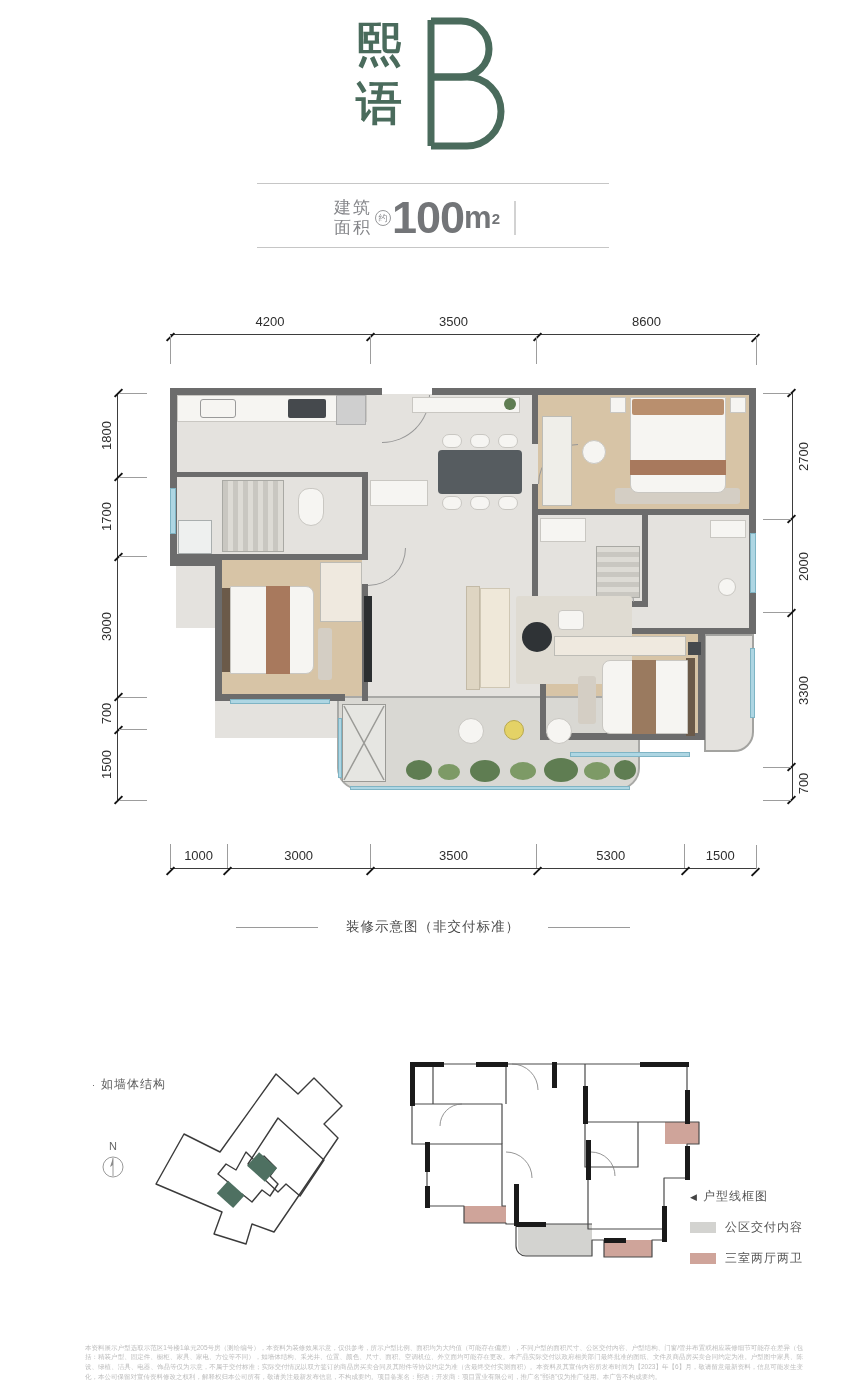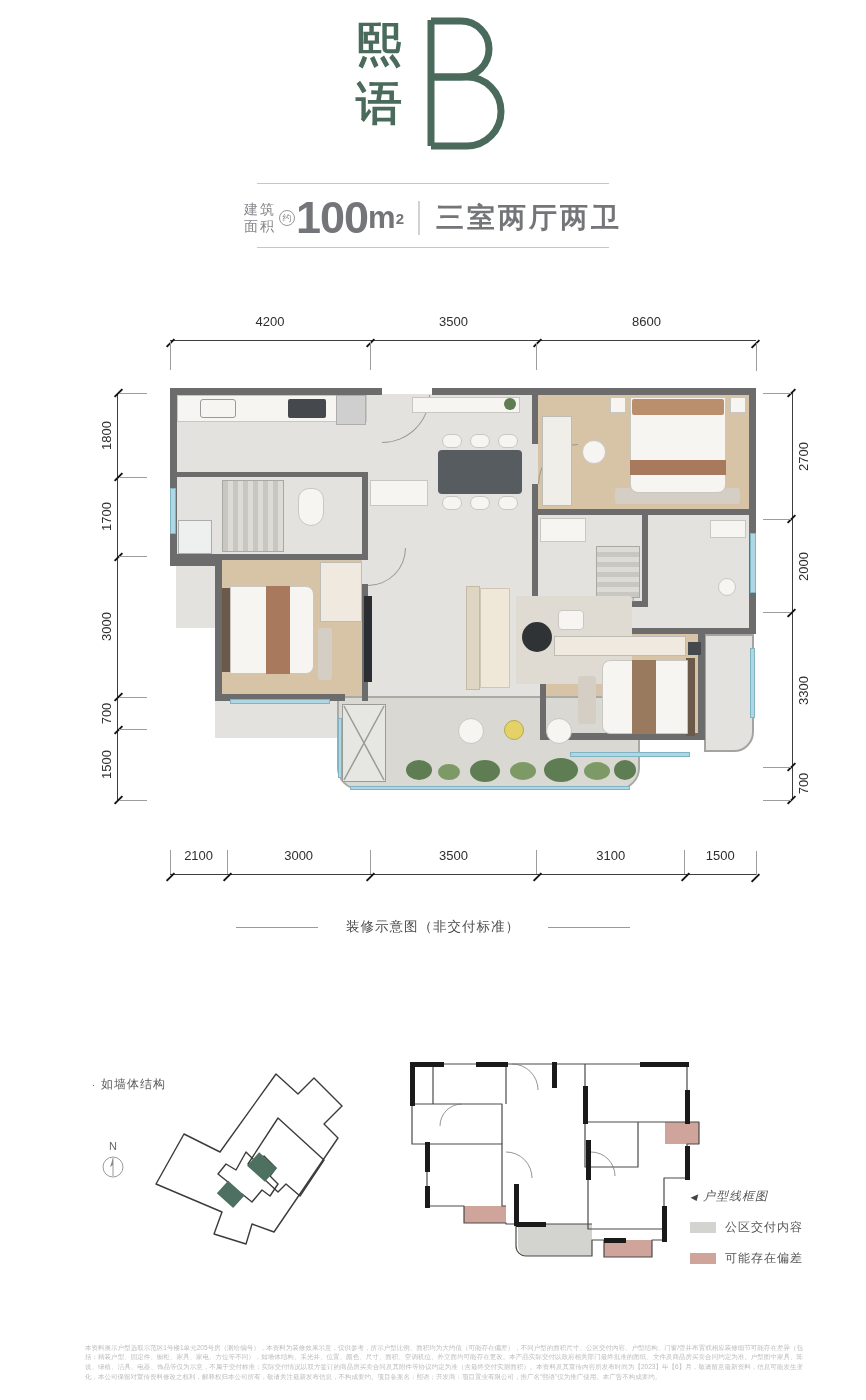"建筑" .area-label { font-size: 14px -> 17px }
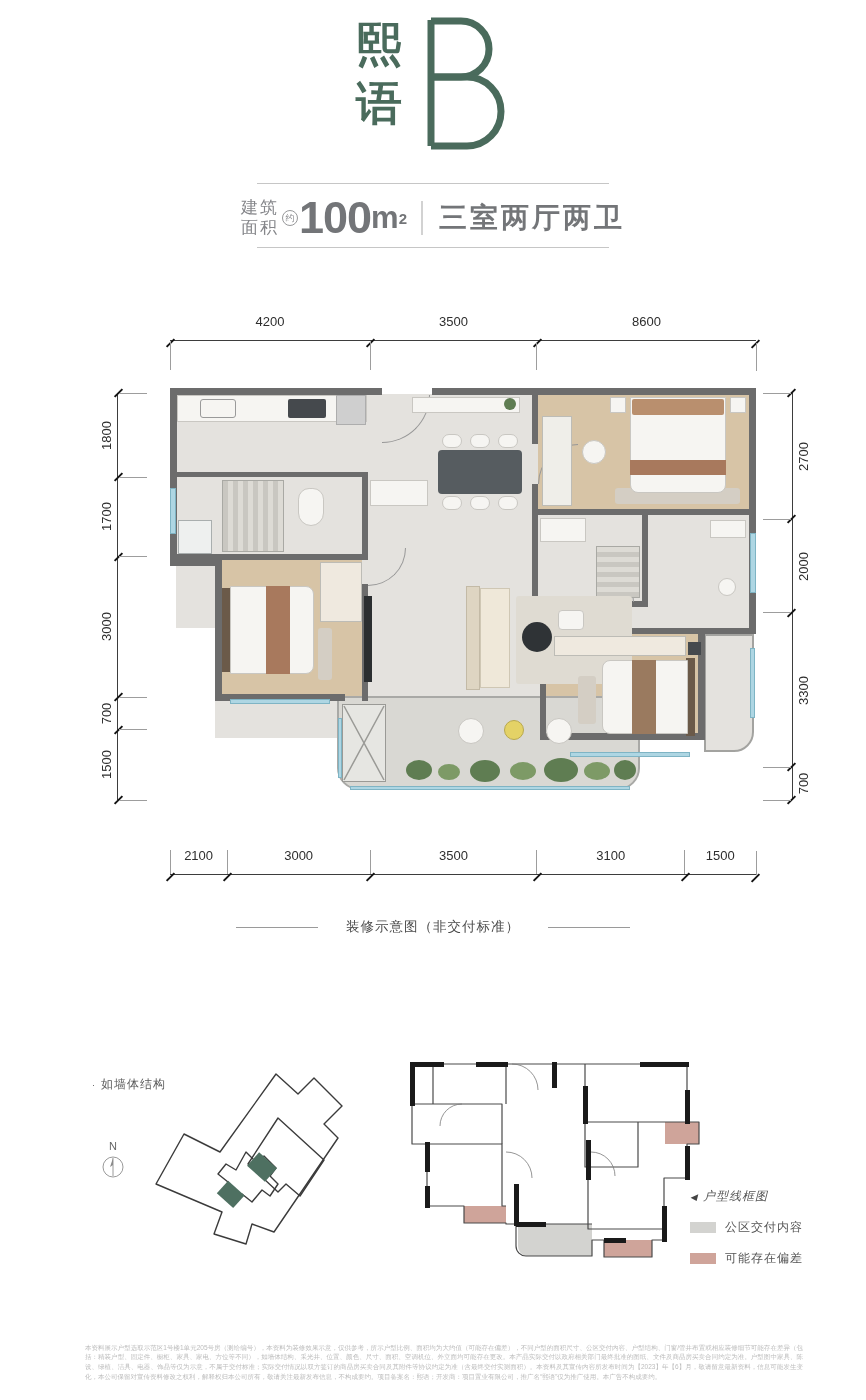"三室两厅两卫" span.rooms-text { html: <span>三室两厅两卫</span> -> none }
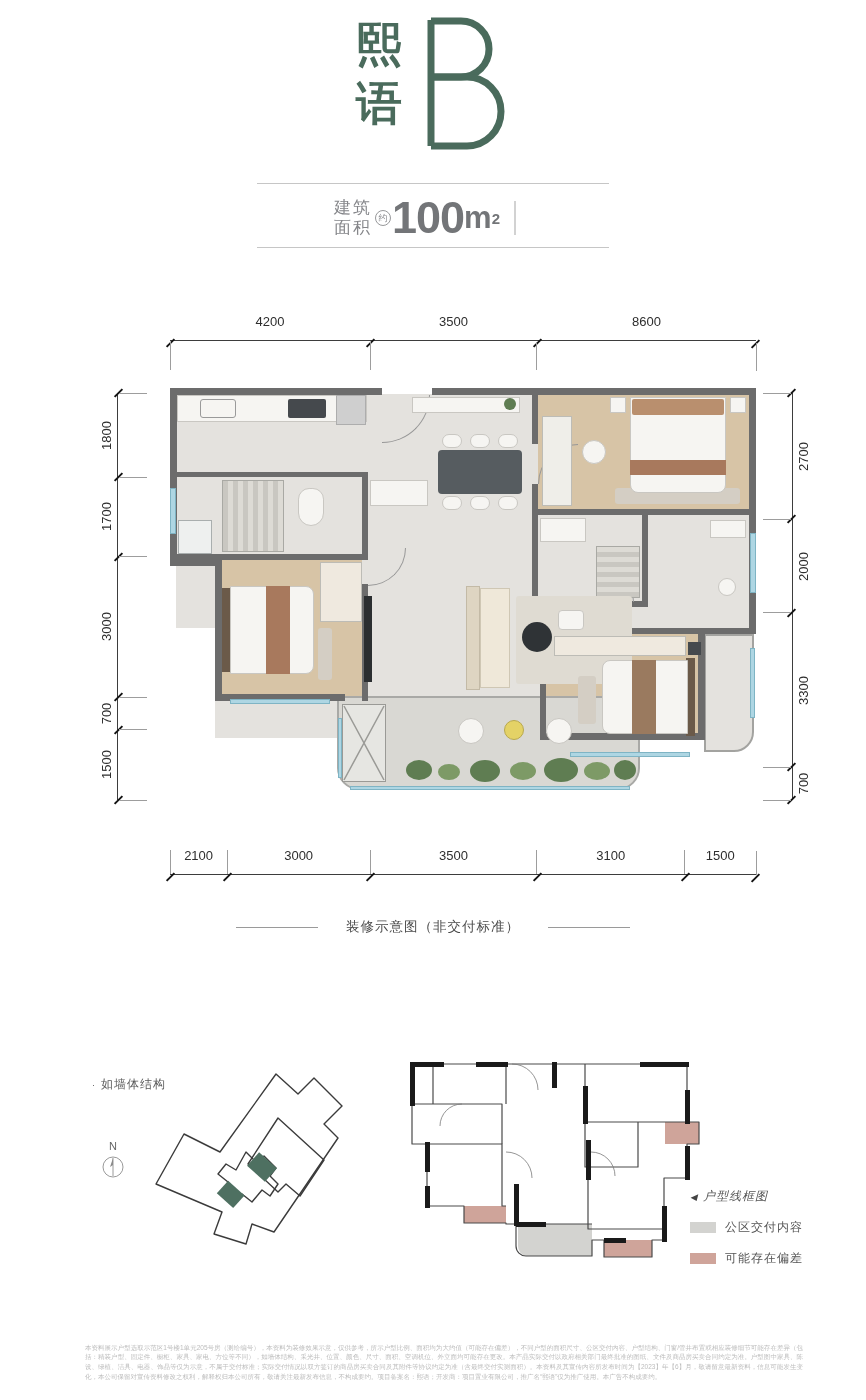"4200" .dim-h .seg { padding-bottom: 11px -> 5px }
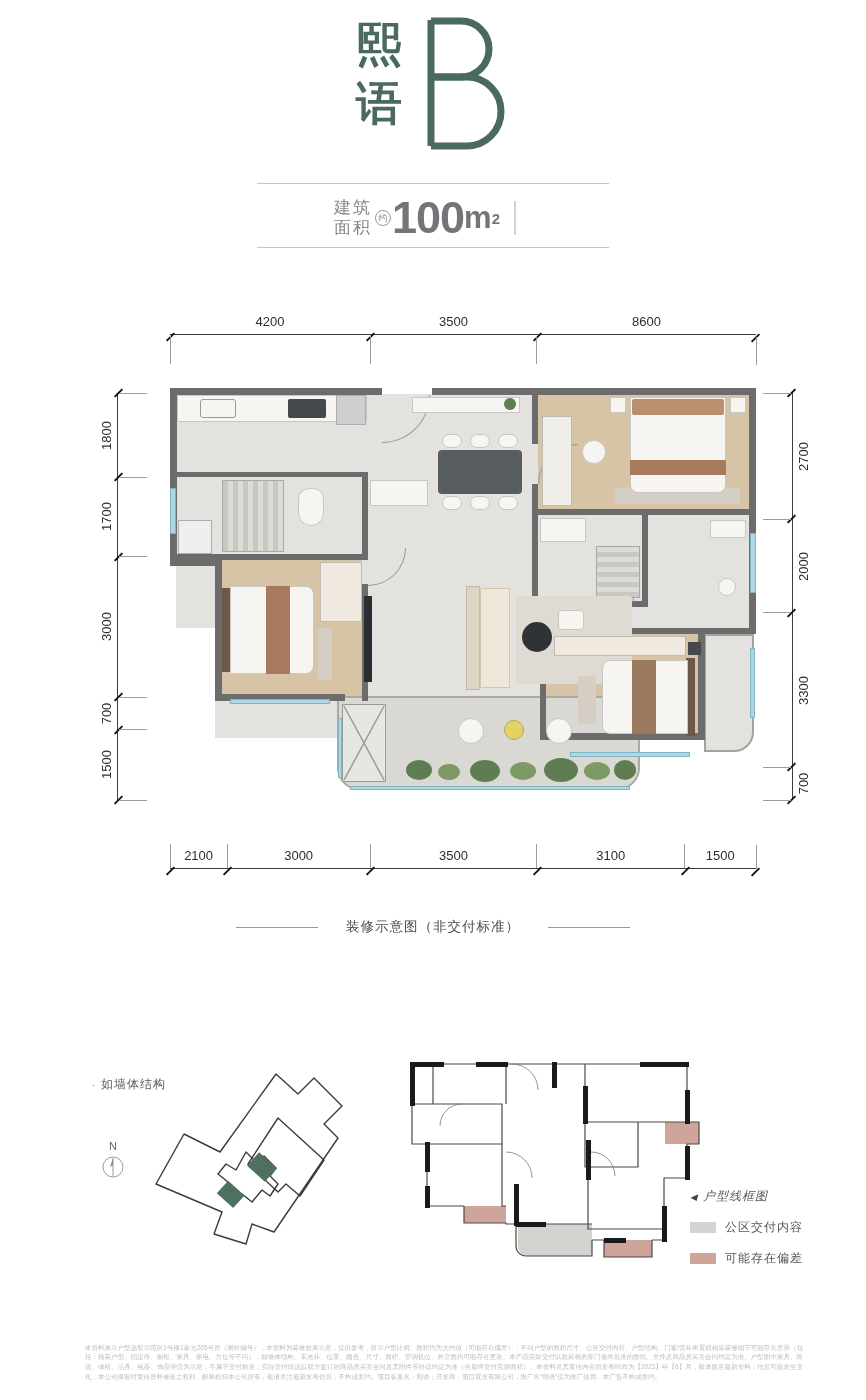"2100" div.seg { text: 2100 -> 1000 }
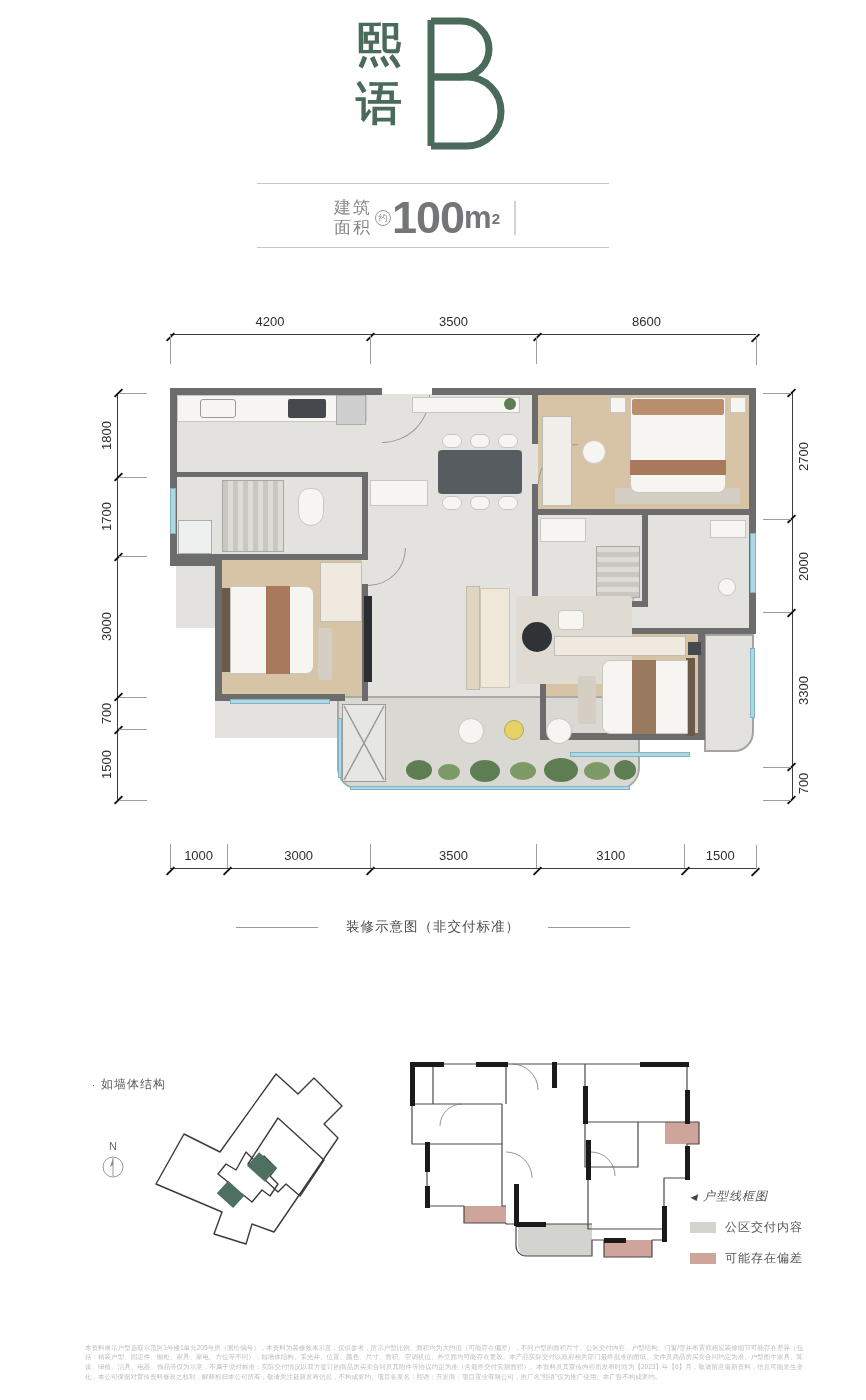"3100" div.seg { text: 3100 -> 5300 }
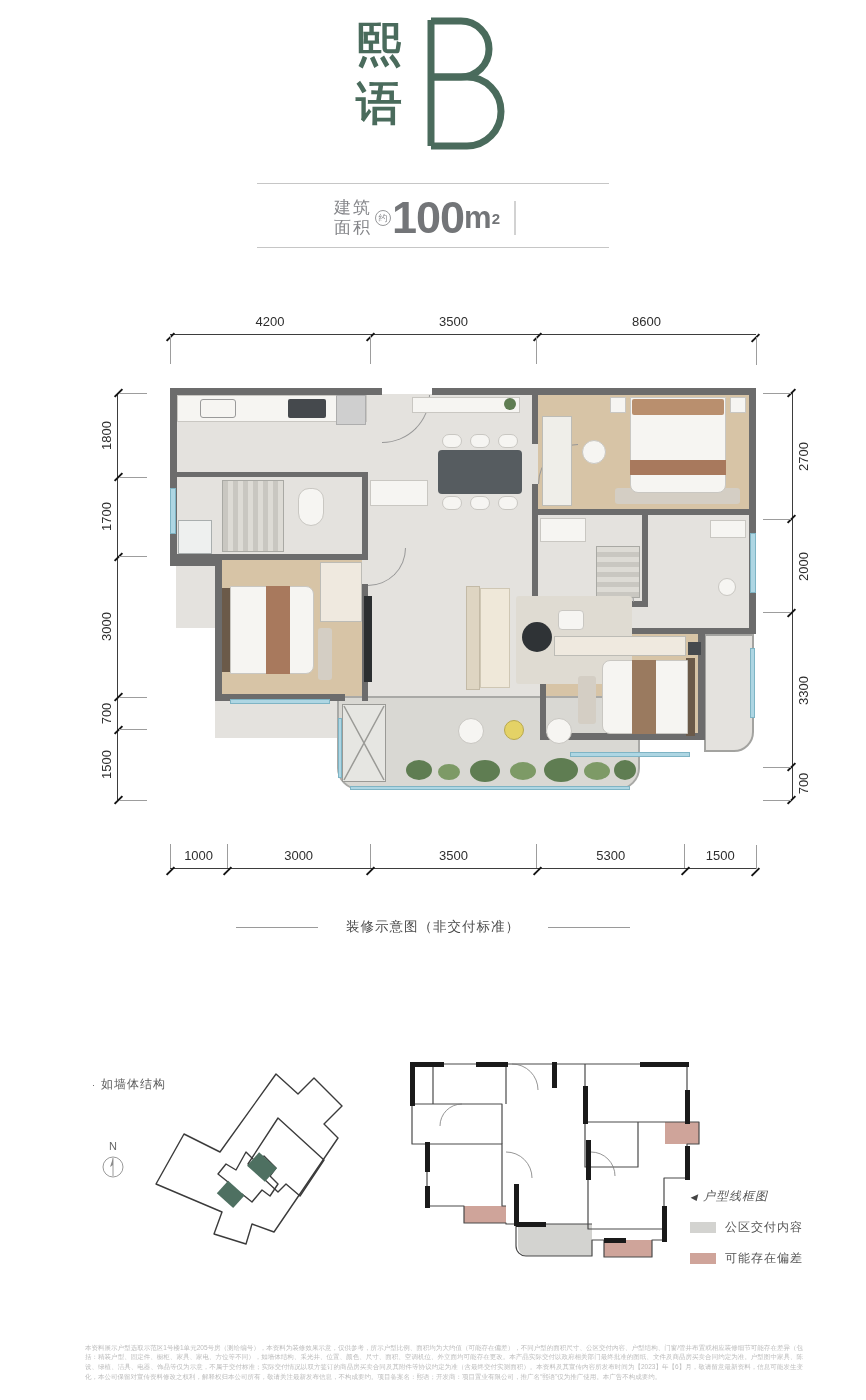"◀ 户型线框图" .wf-label { font-style: italic -> none }
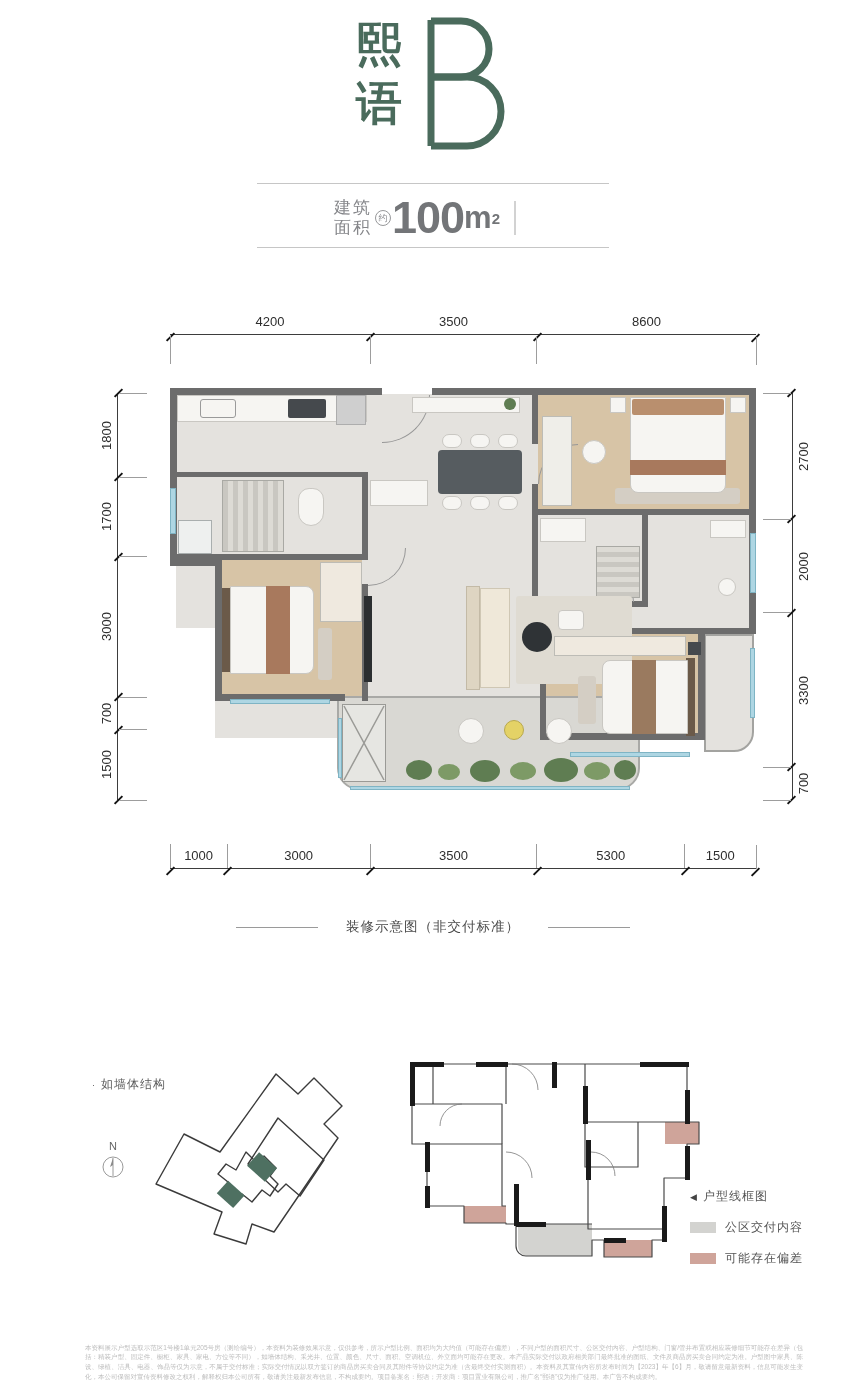"可能存在偏差" span { text: 可能存在偏差 -> 三室两厅两卫 }
